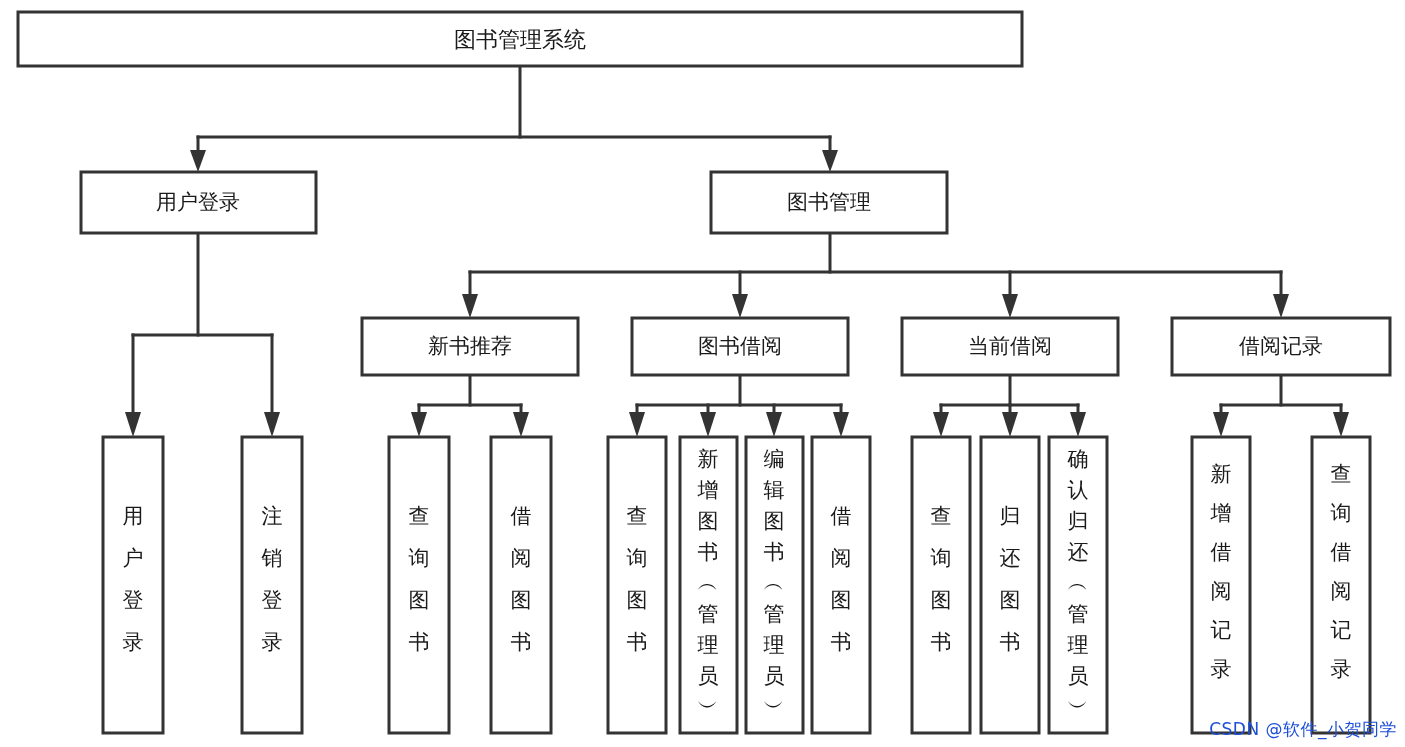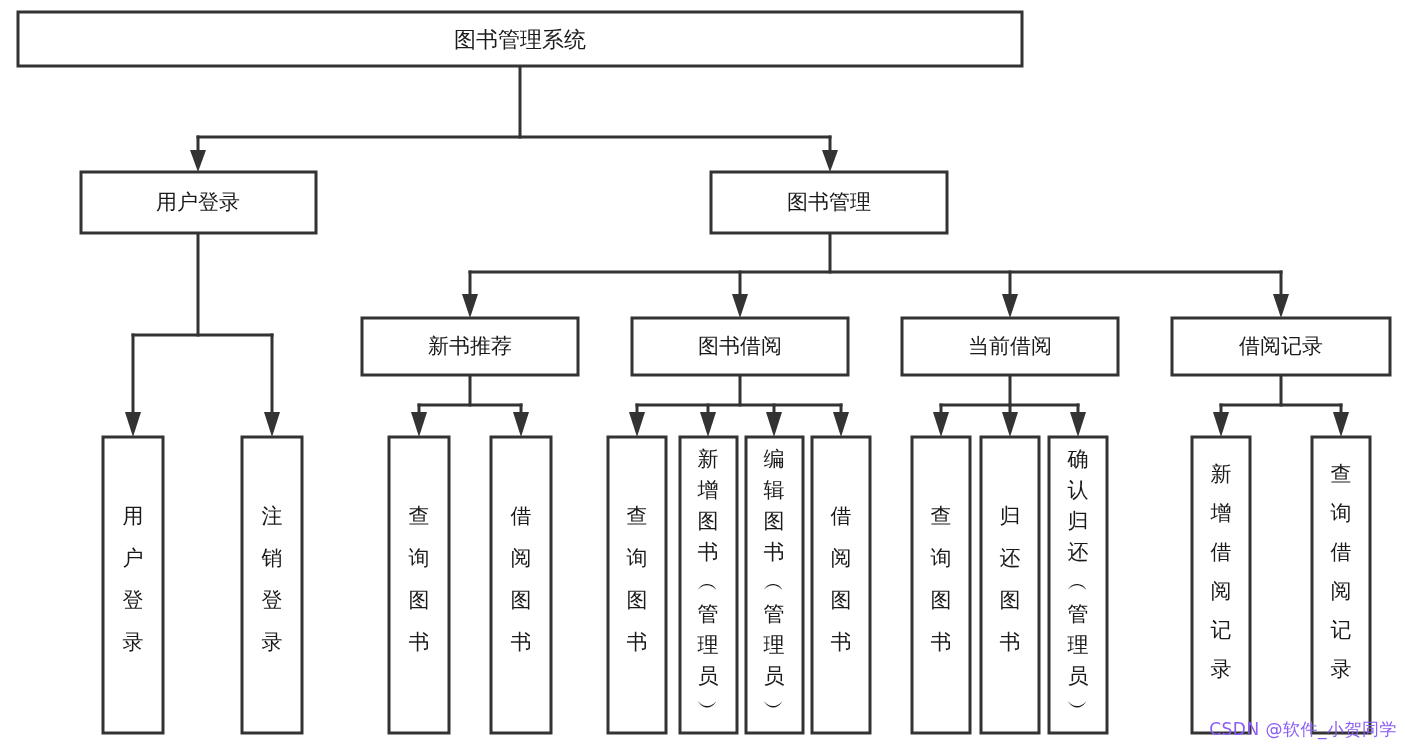"CSDN @软件_小贺同学" .watermark { color: #8b5cf6 -> #1d4ed8 }
